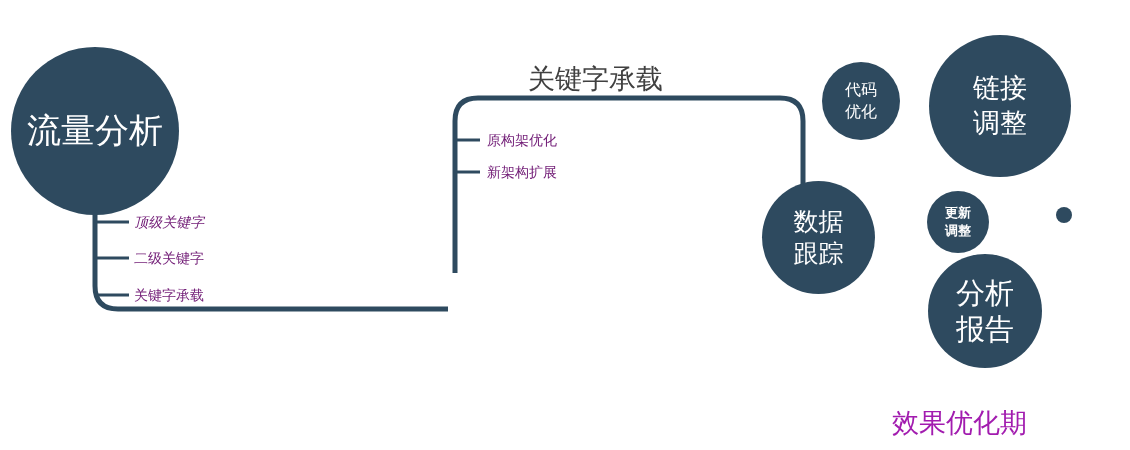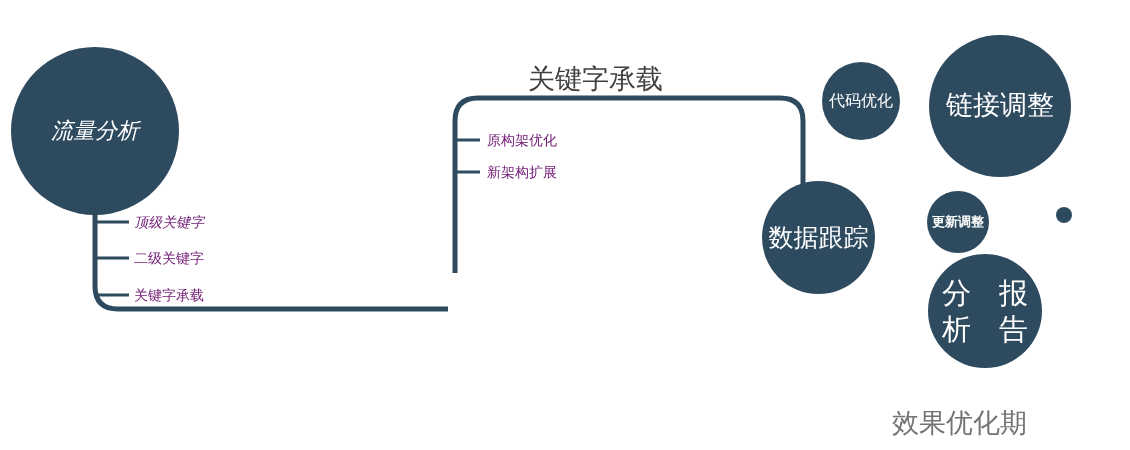"代码" .node { flex-direction: row -> column }
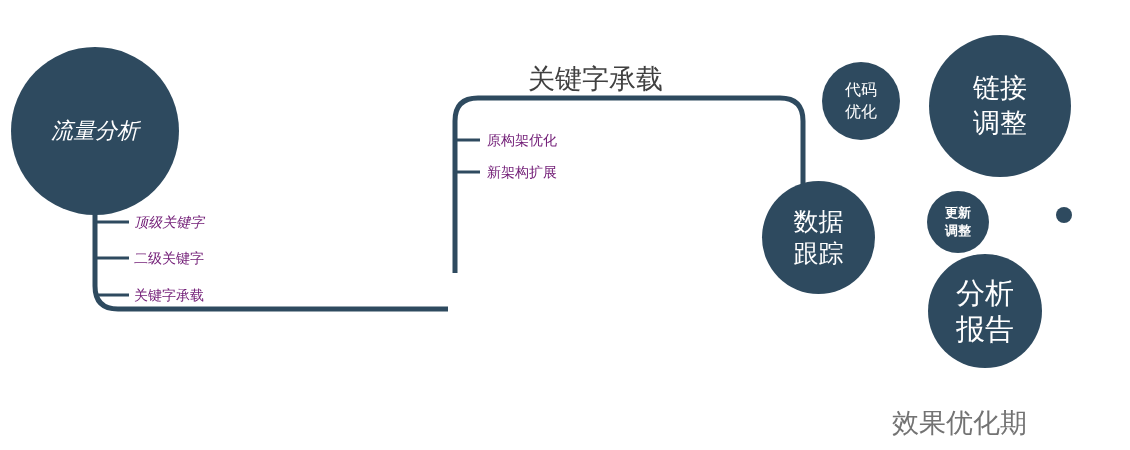"流量分析" .node-traffic { font-size: 22px -> 34px; font-style: italic -> none }
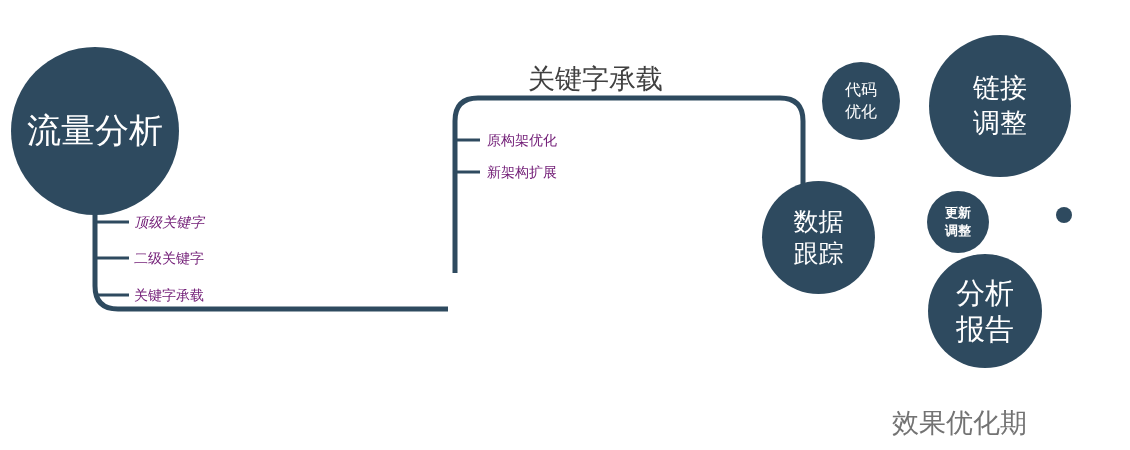"效果优化期" .label-effect { color: #737373 -> #a21caf }
